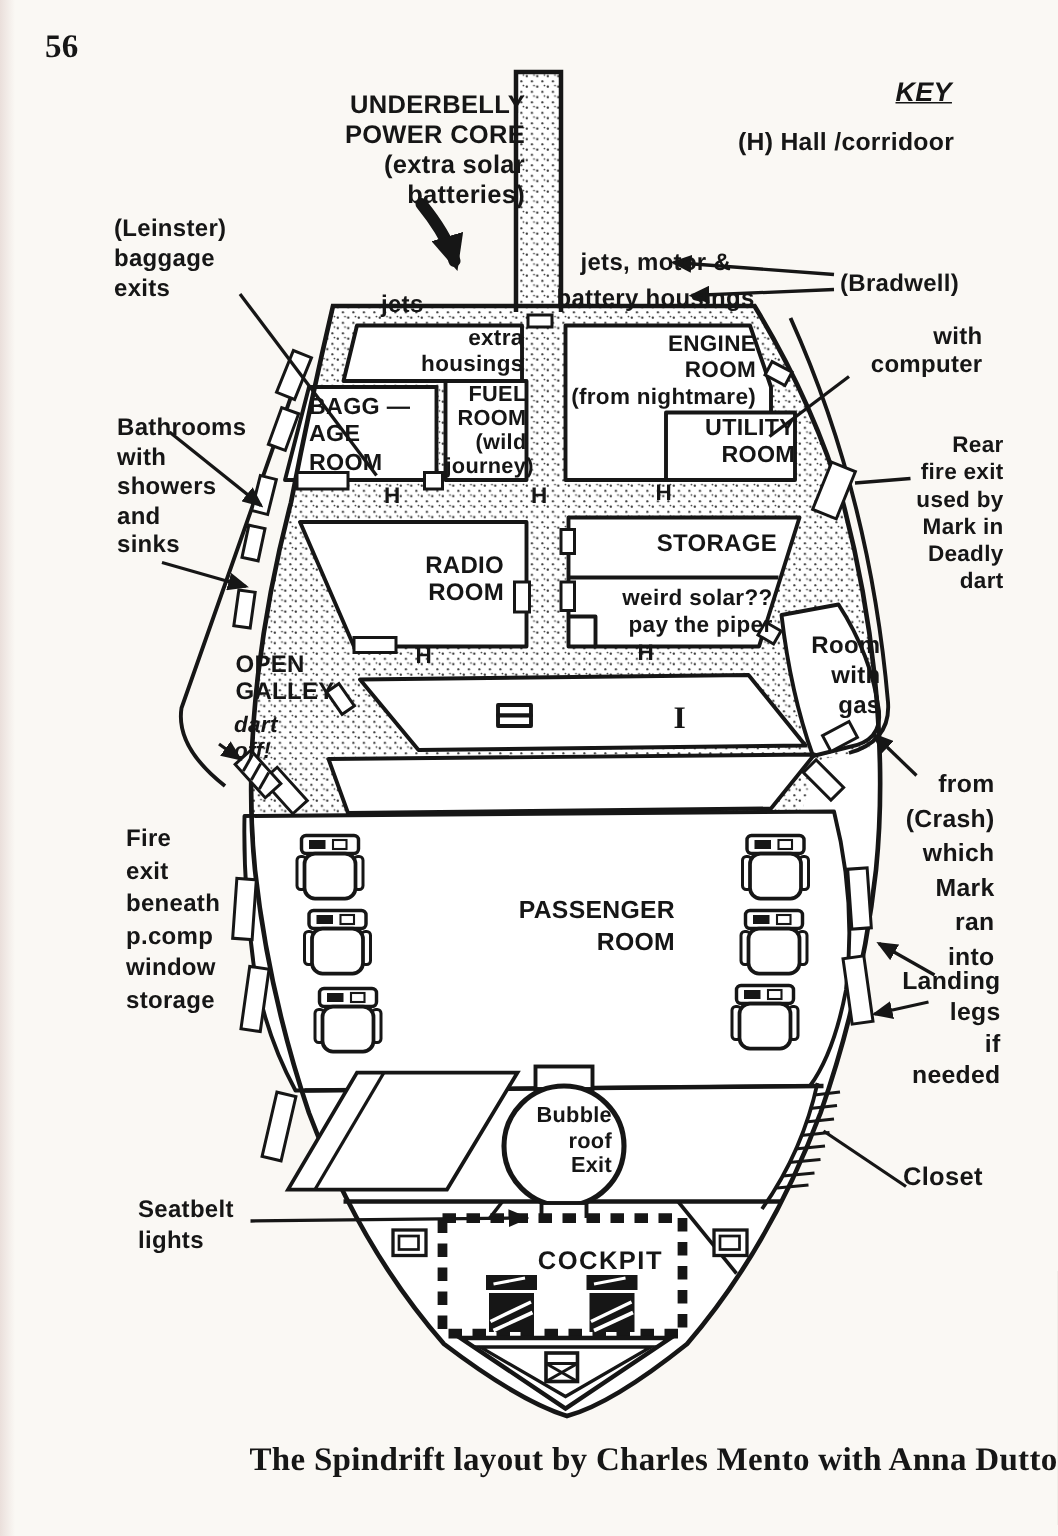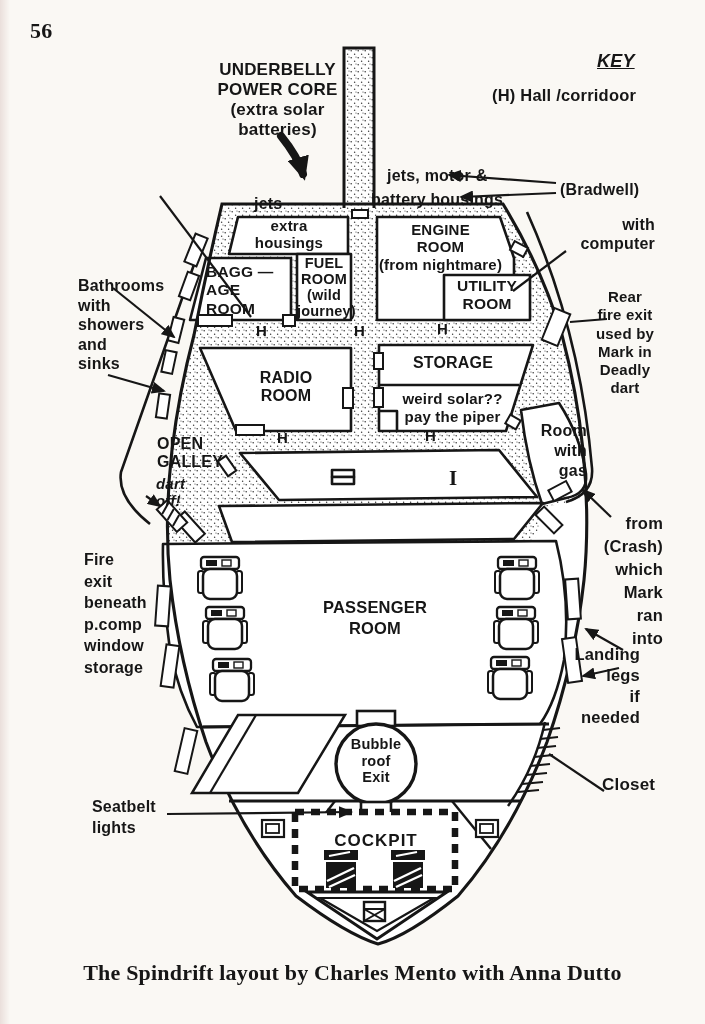"UNDERBELLY" .c { text-align: center -> right }
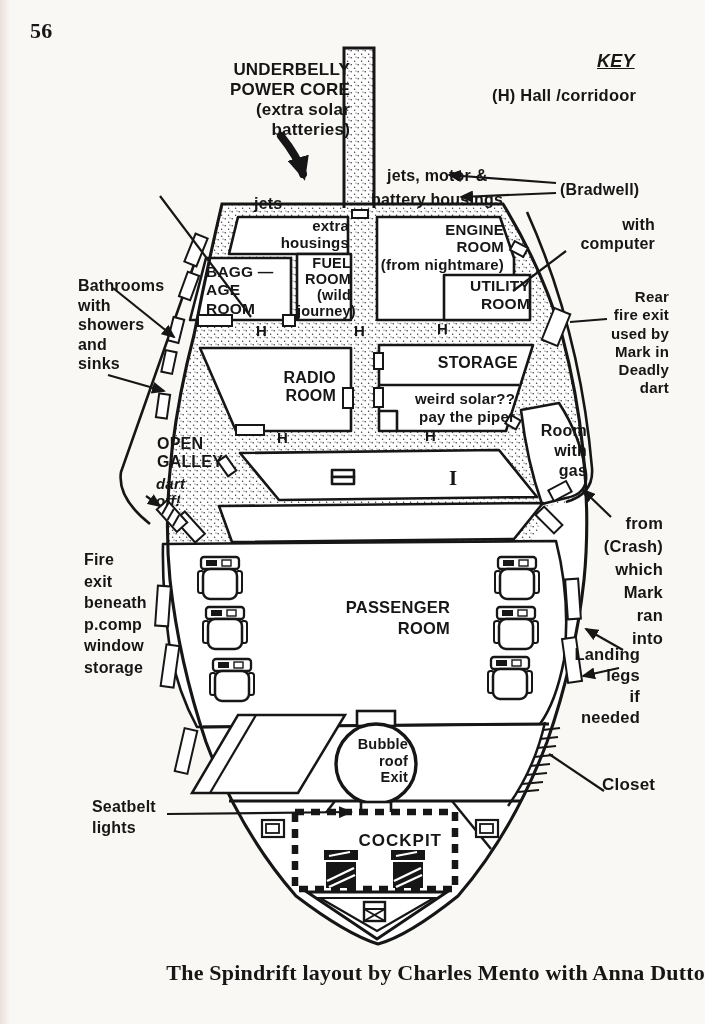"(Leinster)" div.lbl { html: none -> <div>(Leinster) baggage exits</div> }
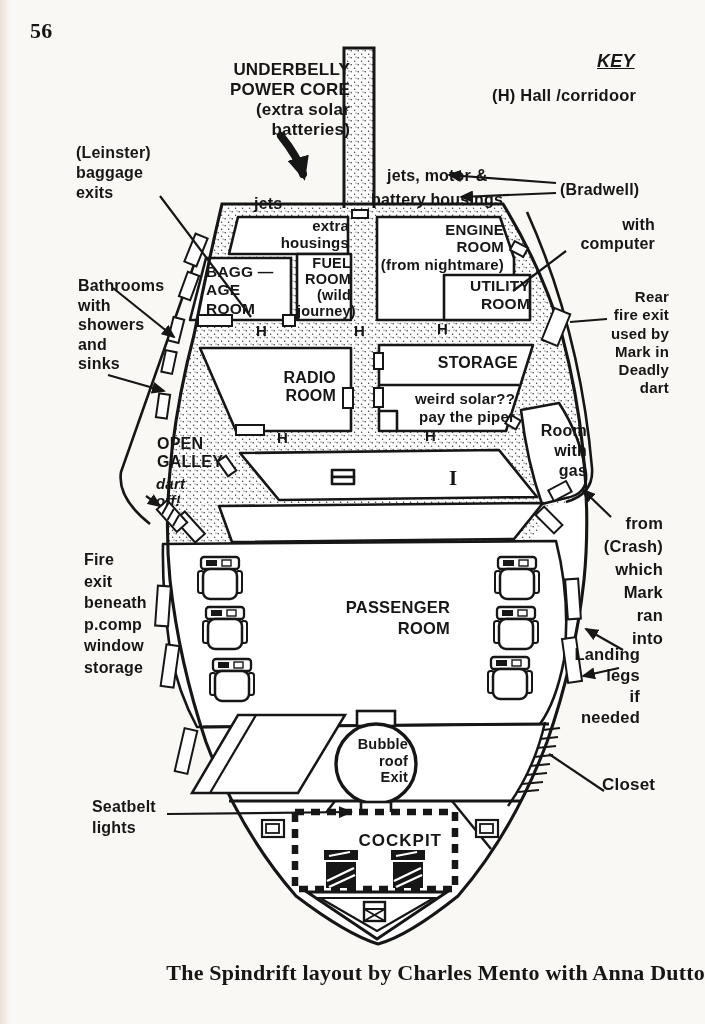"Landing" div.lbl { left: 560px -> 587px }
